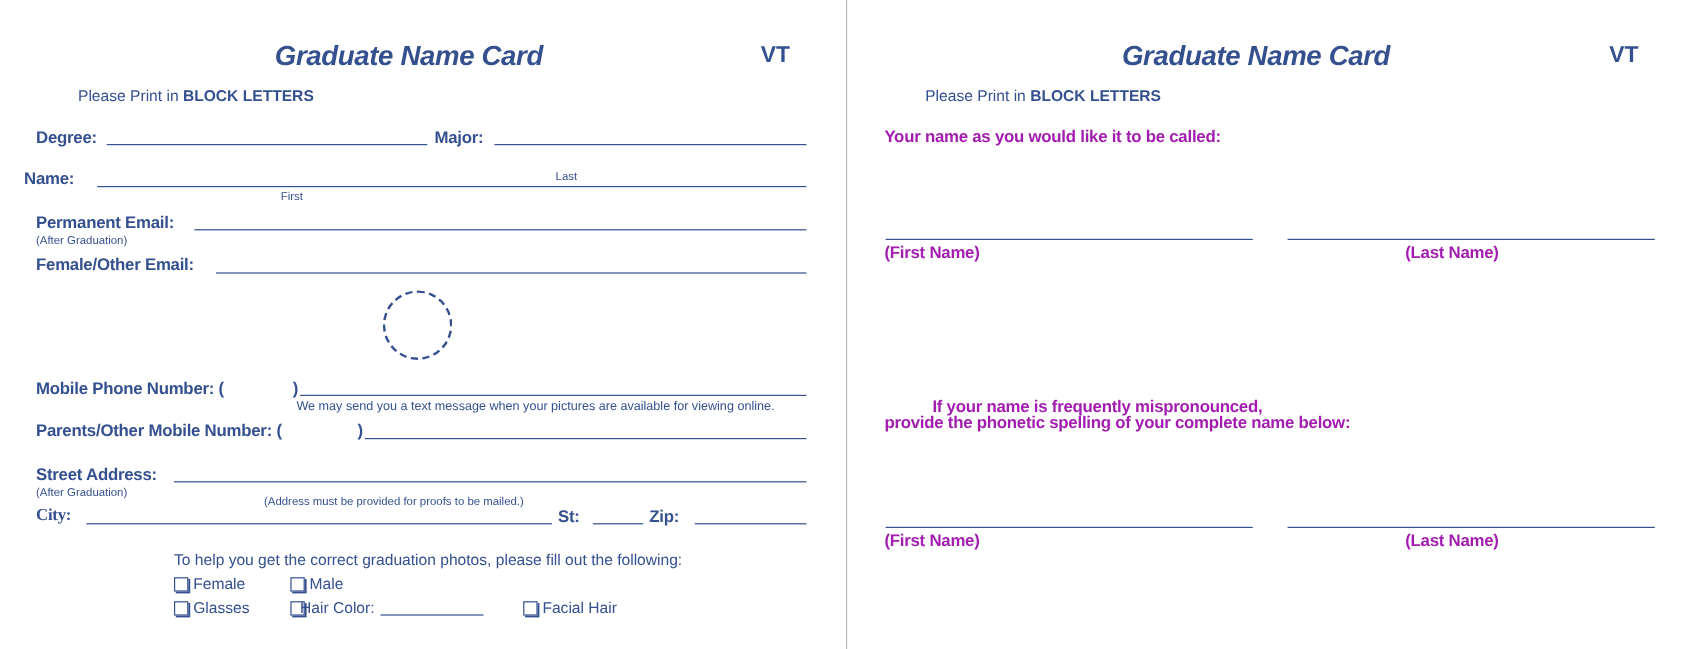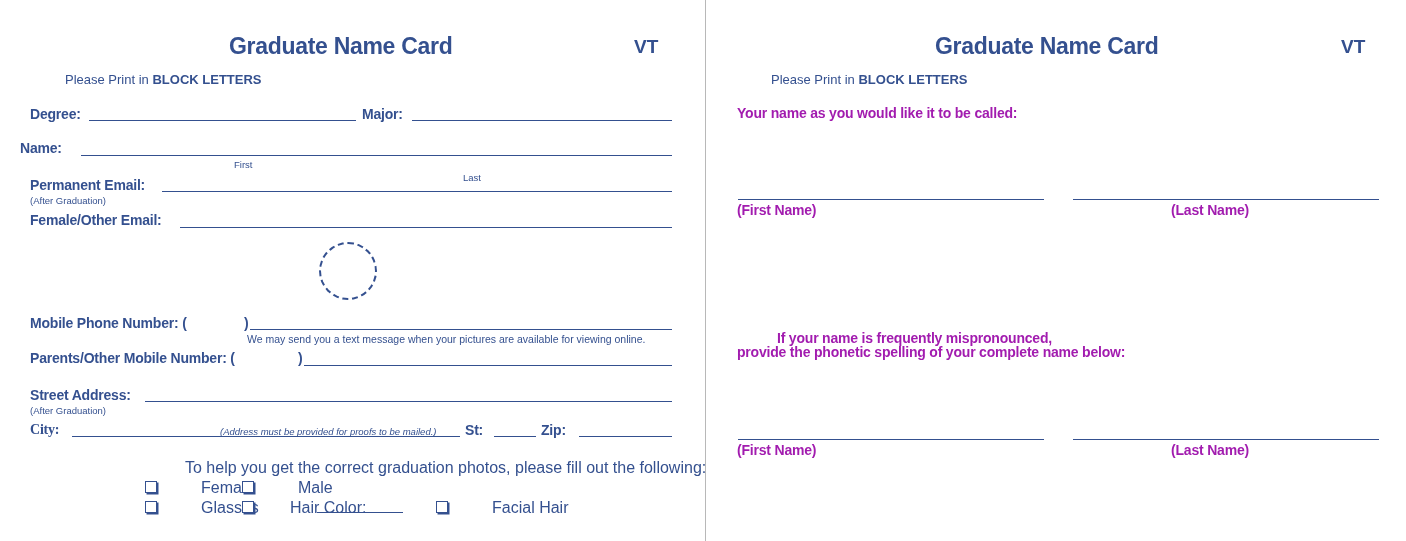"Graduate Name Card" .title { font-style: none -> italic }
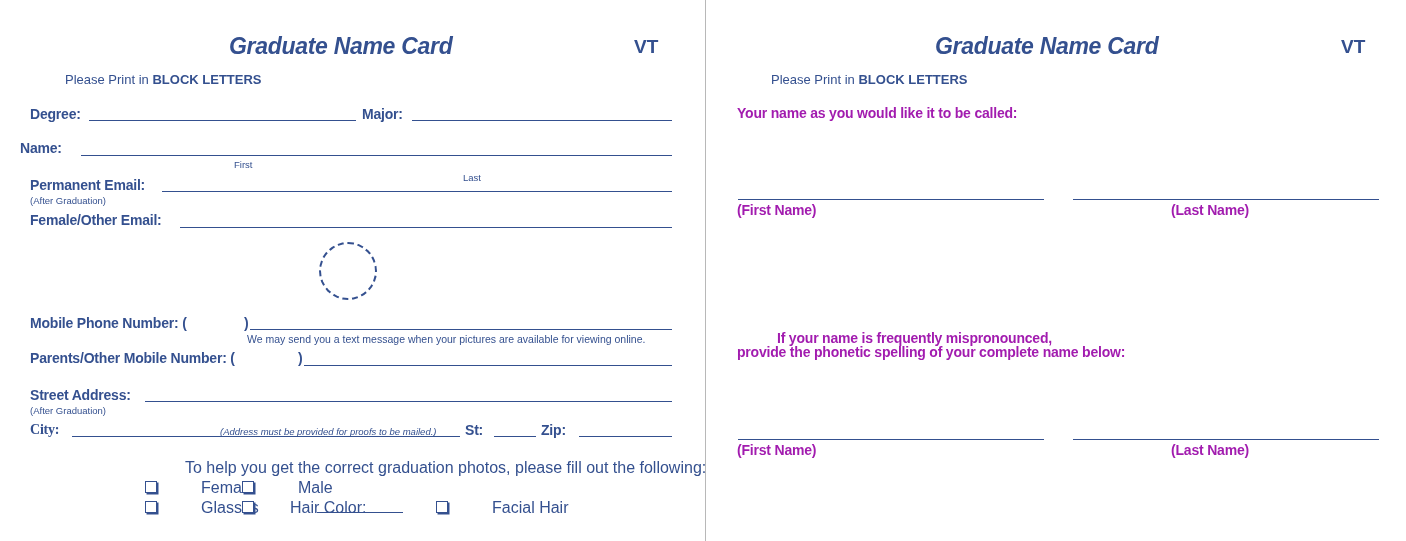"Last" div.abs { top: 172px -> 142px }
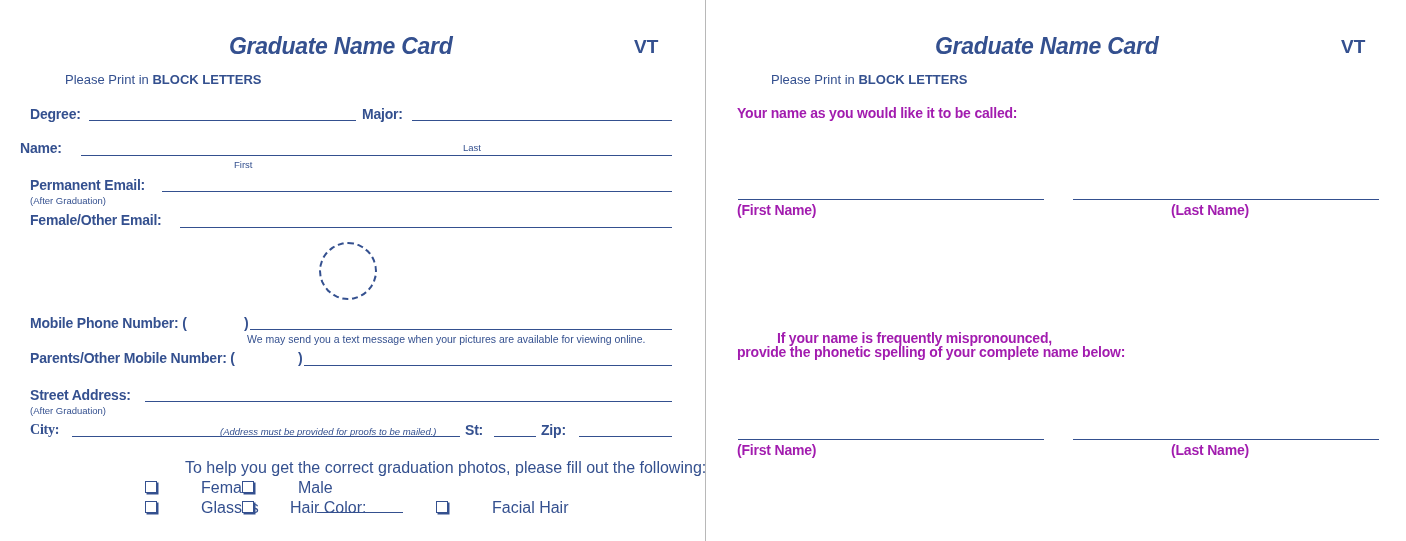"(Address must be provided for" div.abs { font-style: italic -> none; top: 426px -> 413px }
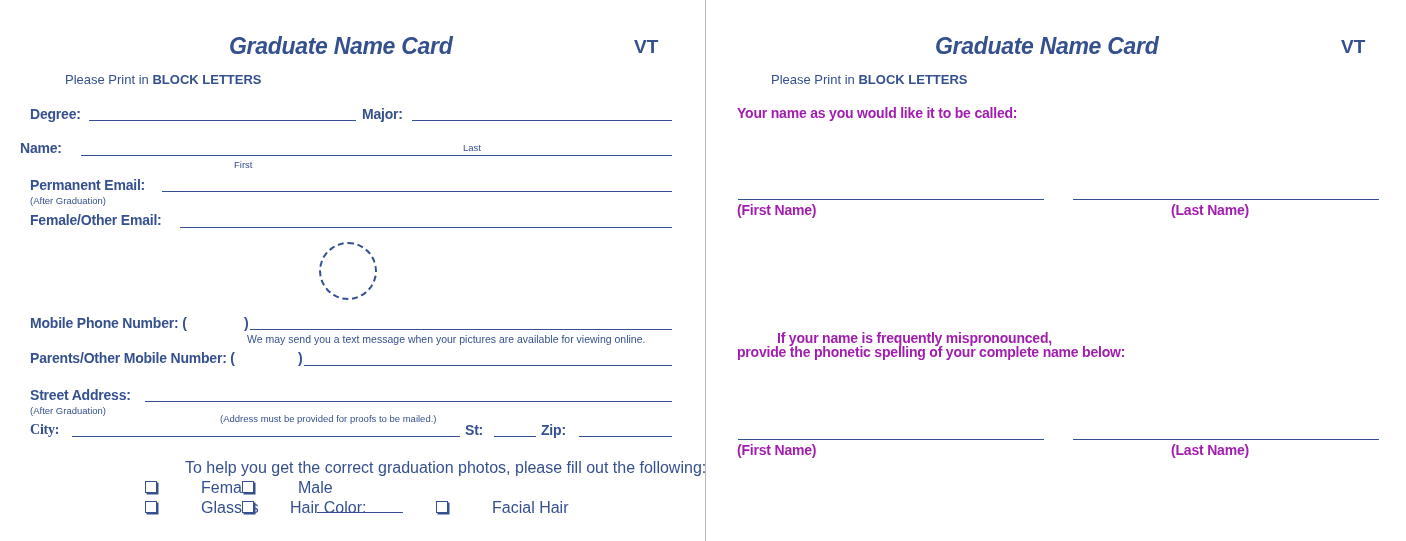"To help you get the" .cbl { font-size: 16px -> 13px; margin-left: 40px -> none }
